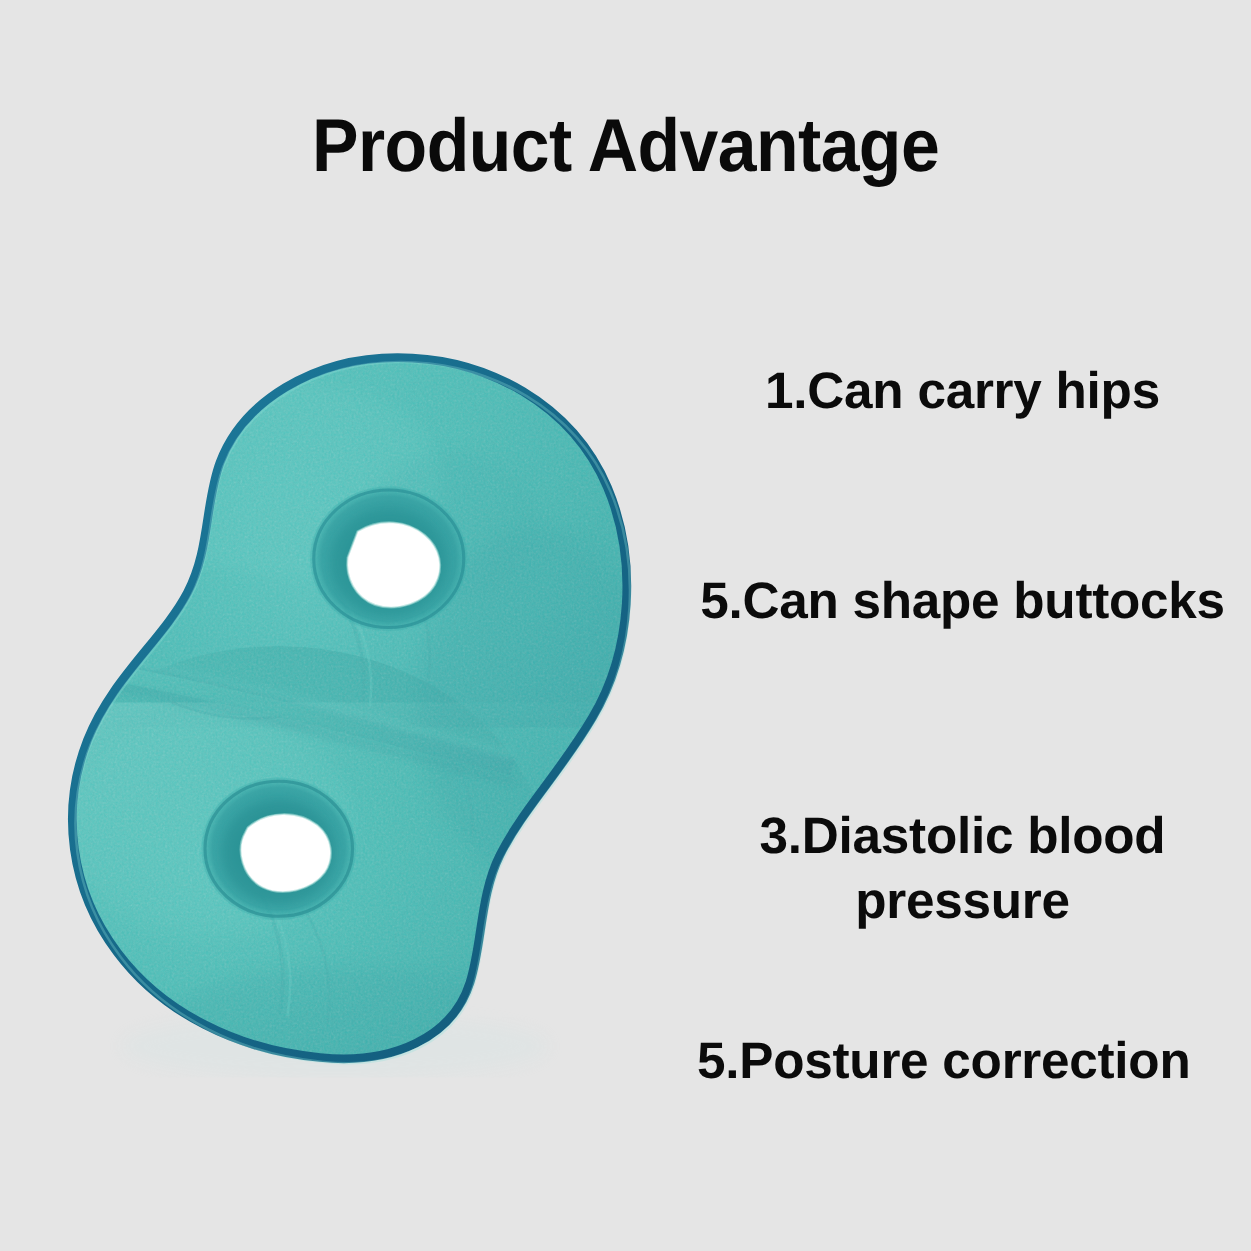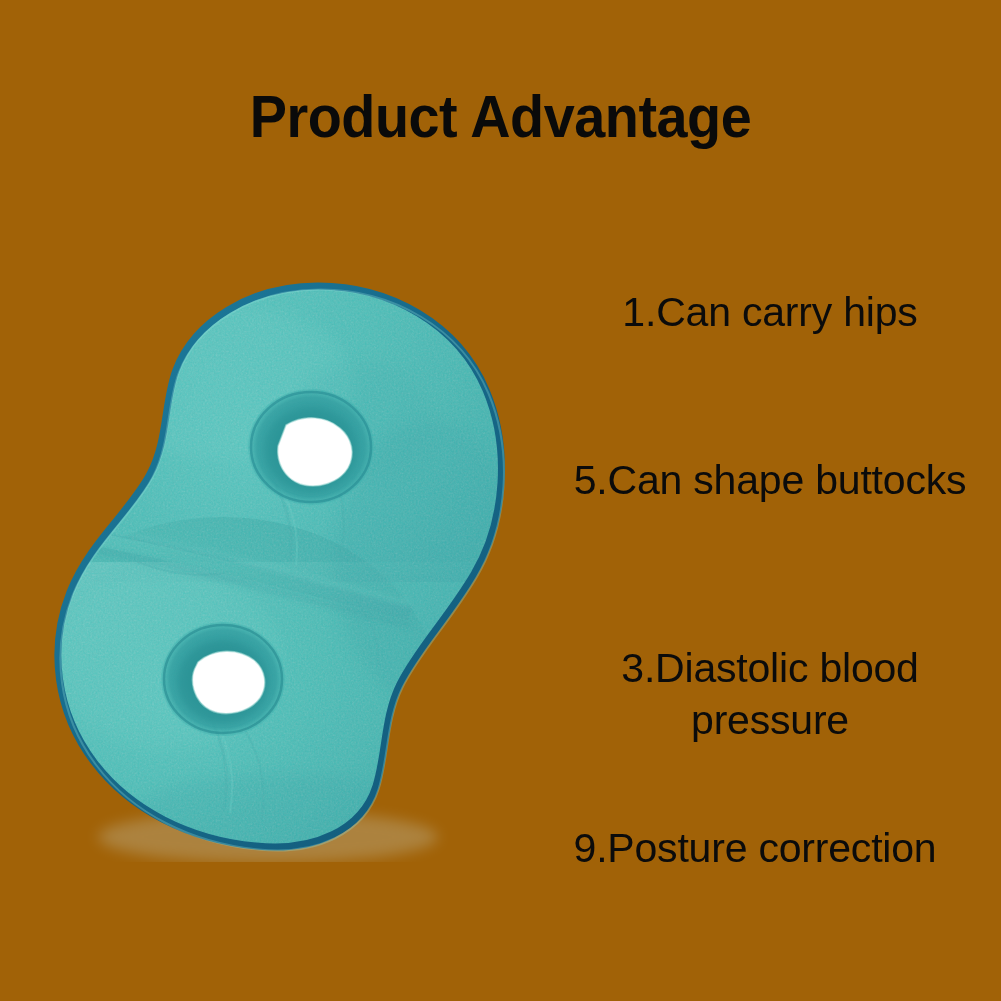"Product Advantage" #page { background: #a16207 -> #e5e5e5 }
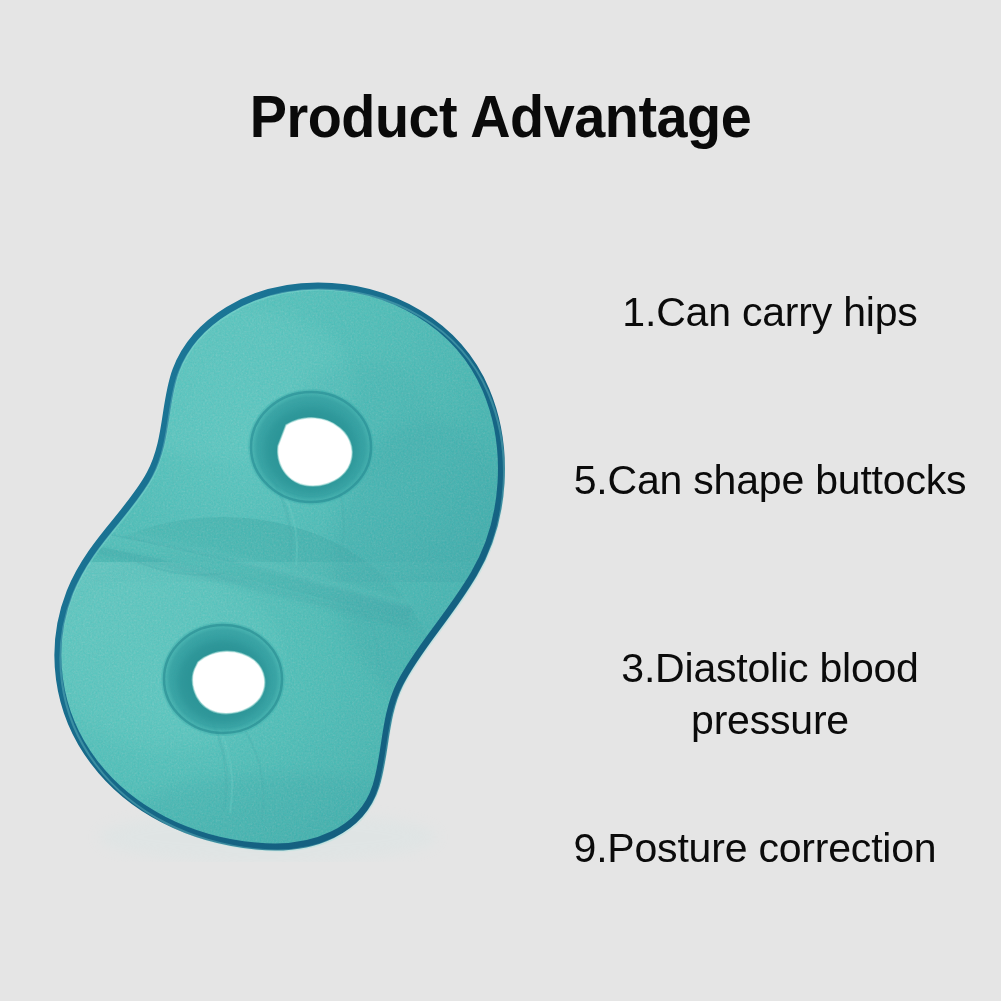"1.Can carry hips" .advantage-item { font-weight: normal -> bold }
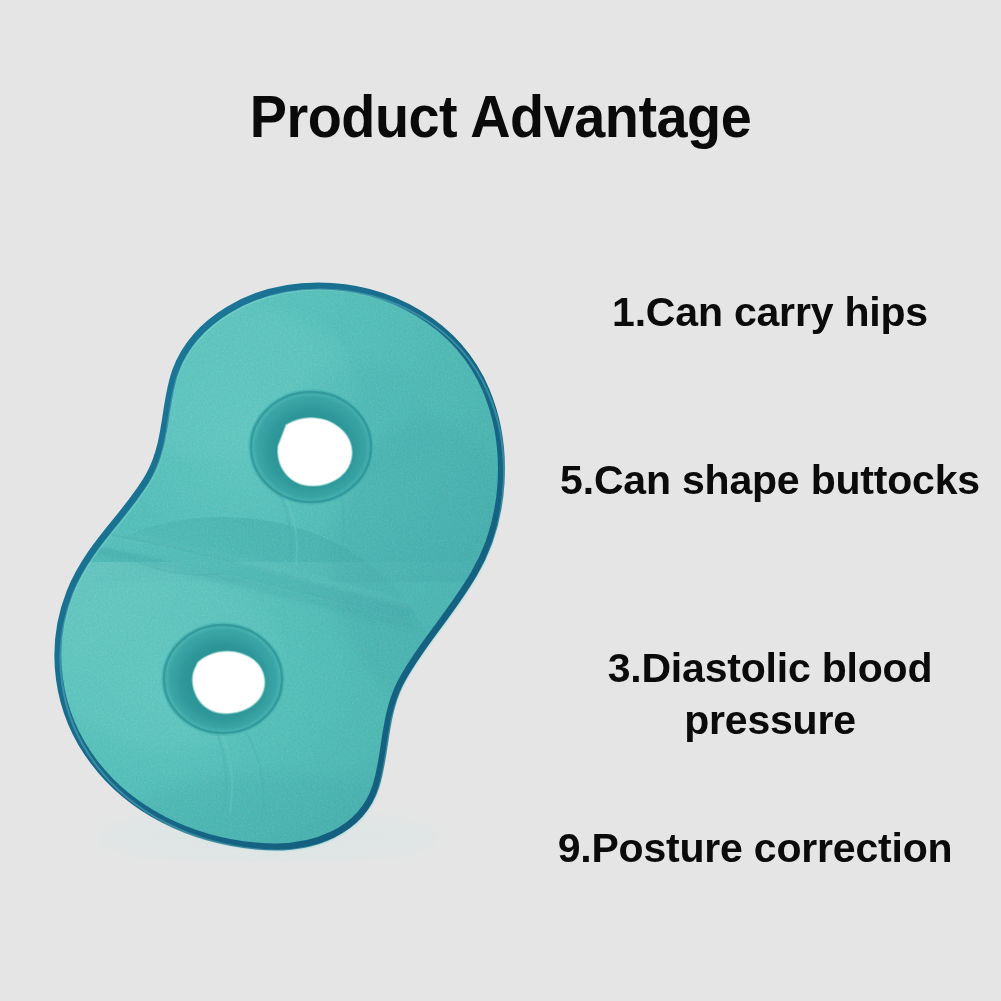"9.Posture correction" div.advantage-item { text: 9.Posture -> 5.Posture }
